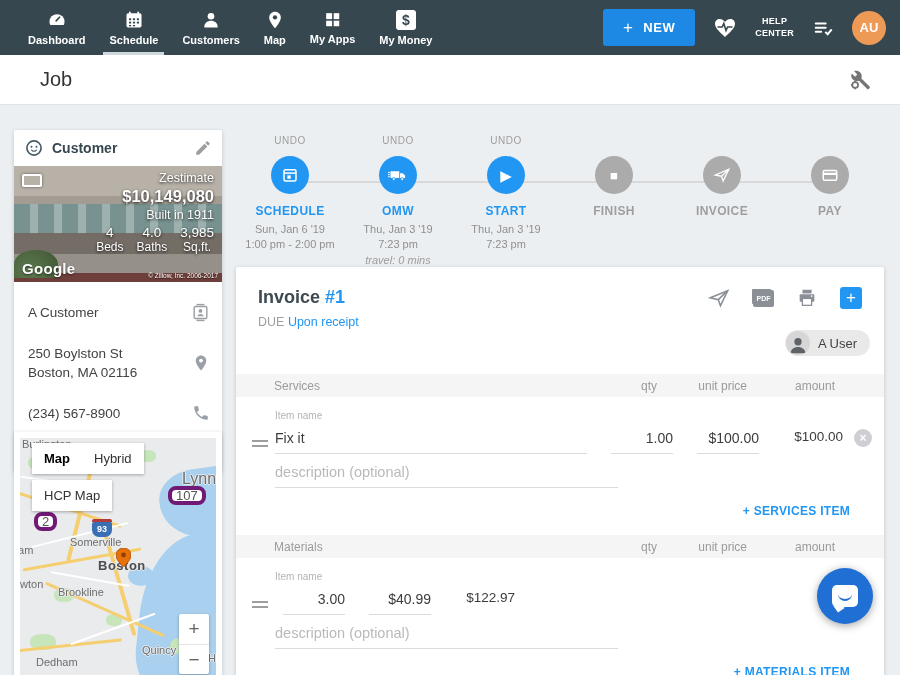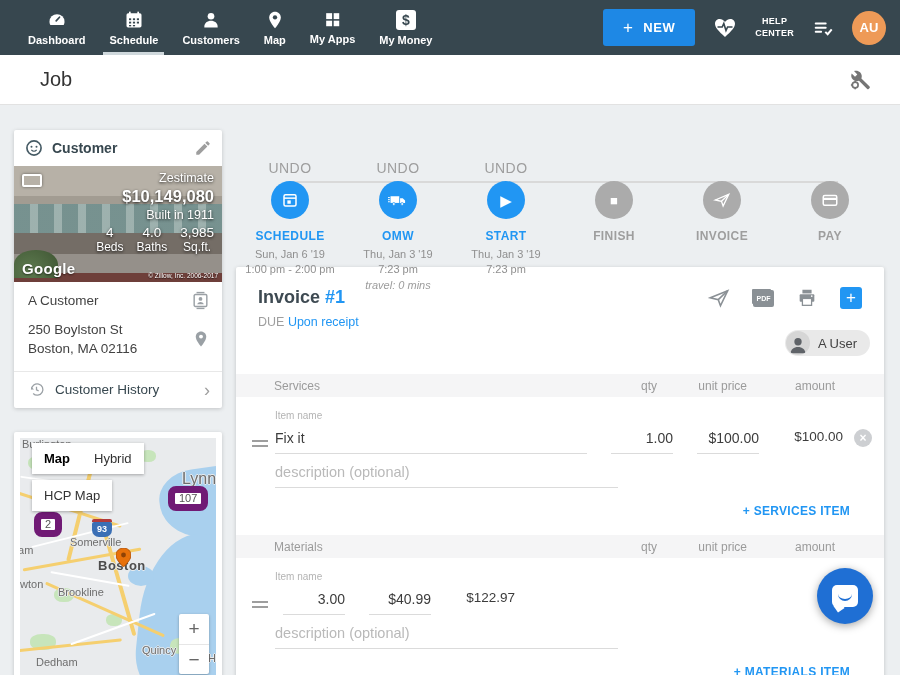"UNDO" .undo { font-size: 14px -> 10px; margin-top: 25px -> none }
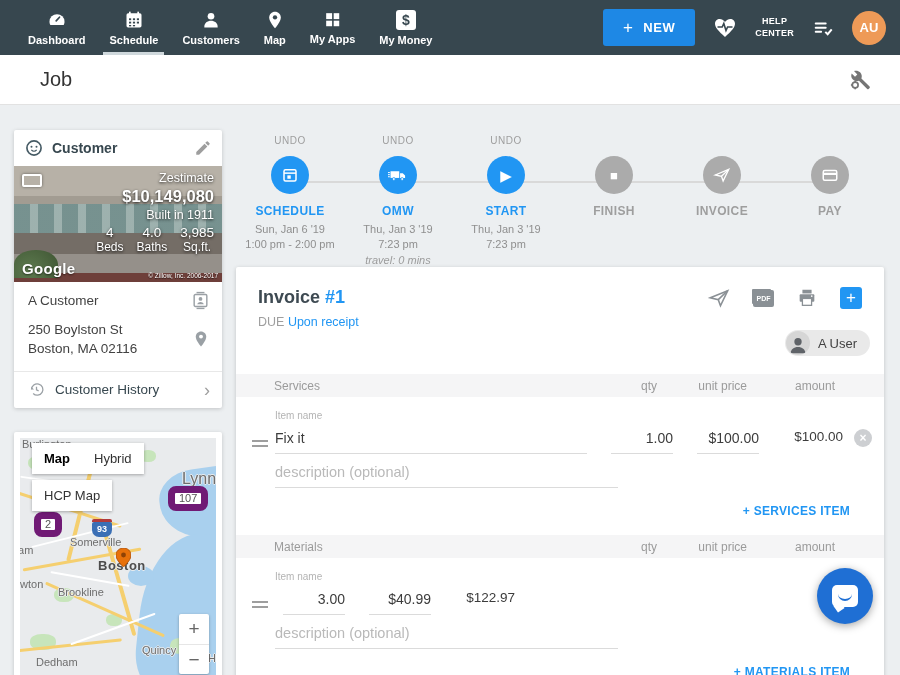"A Customer" .info-row { padding: 9px 12px 0 14px -> 21px 12px 0 14px }
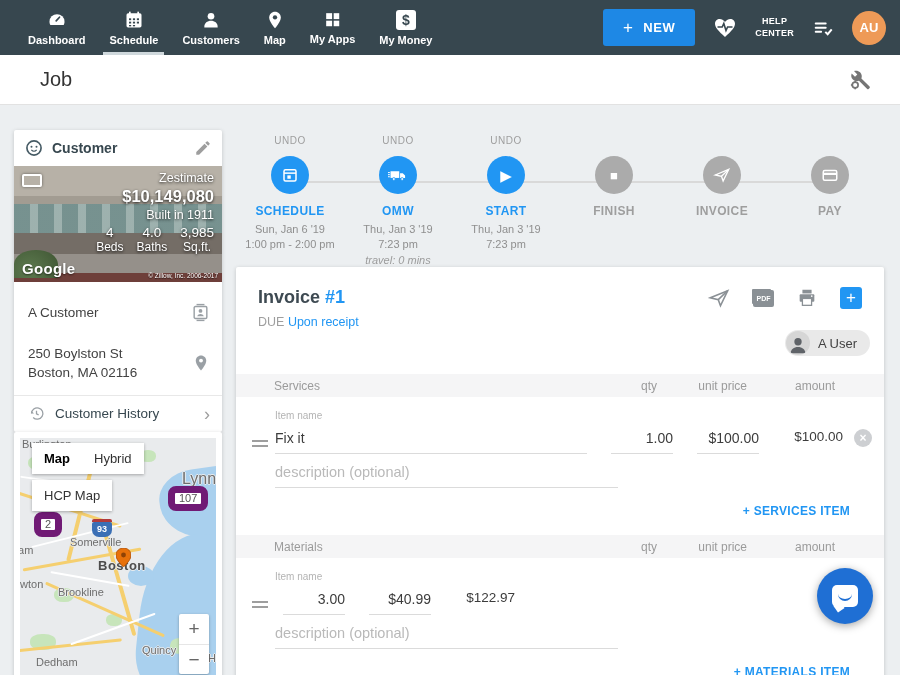"(234) 567-8900" div.info-row { html: none -> <div> <span>(234) 567-8900</span> <span> <svg> <path></path> </svg> </span> </div> }
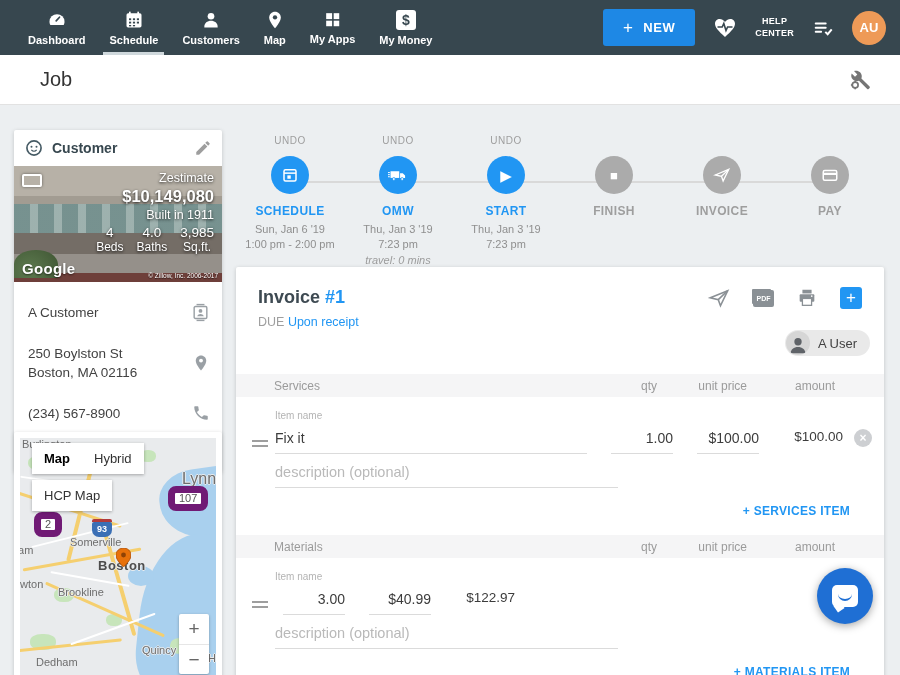"107" .oval { border: 7px solid #701a75 -> 4px solid #701a75; font-size: 11px -> 13px }
